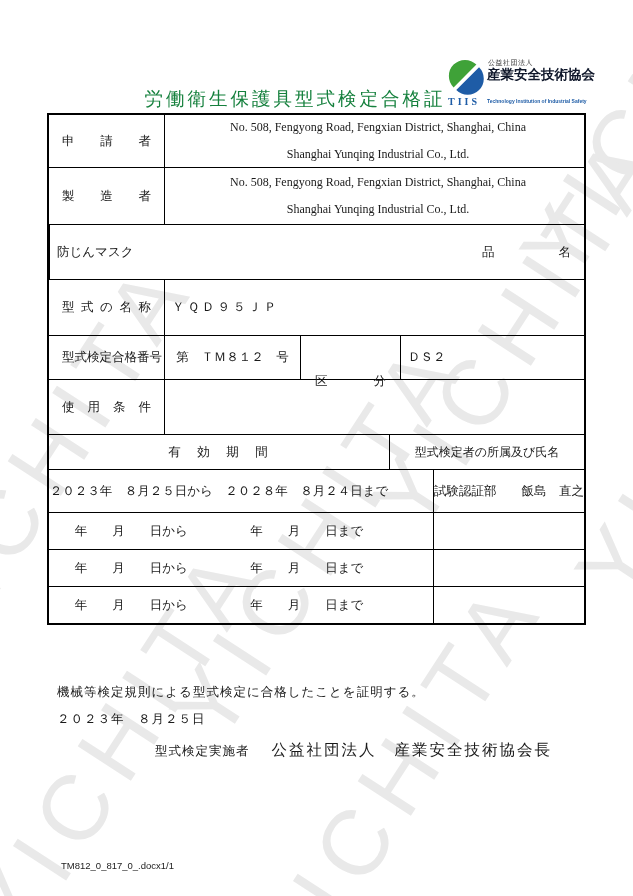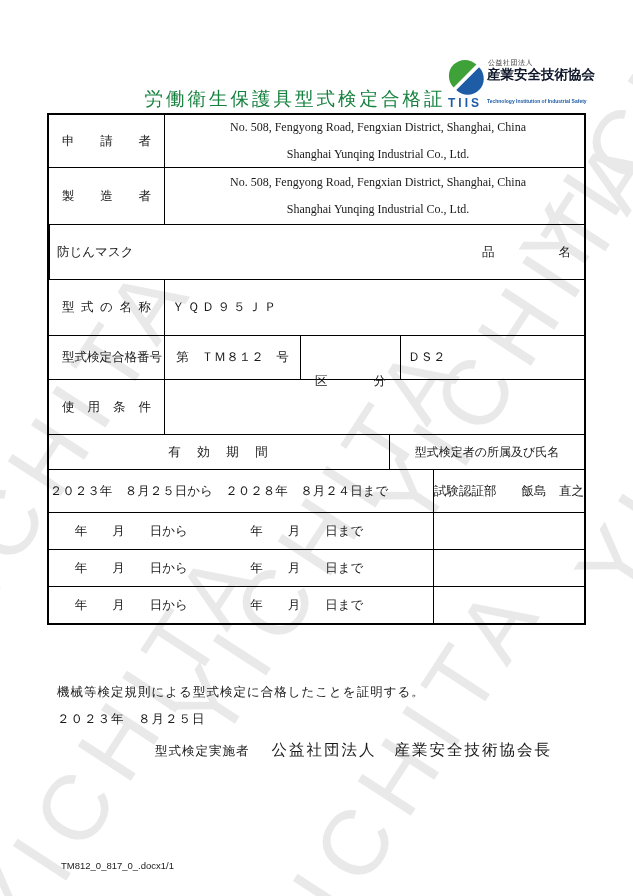"TIIS" .logo-acronym { font-family: Liberation Sans, sans-serif -> Liberation Serif, serif; font-size: 12px -> 10px }
